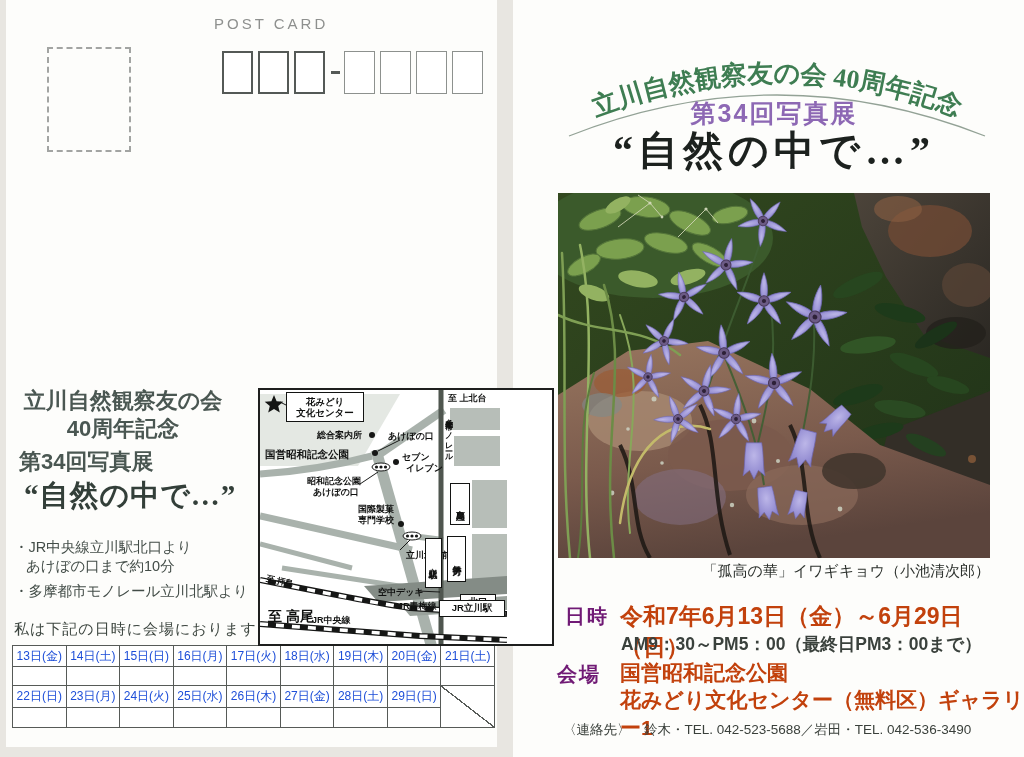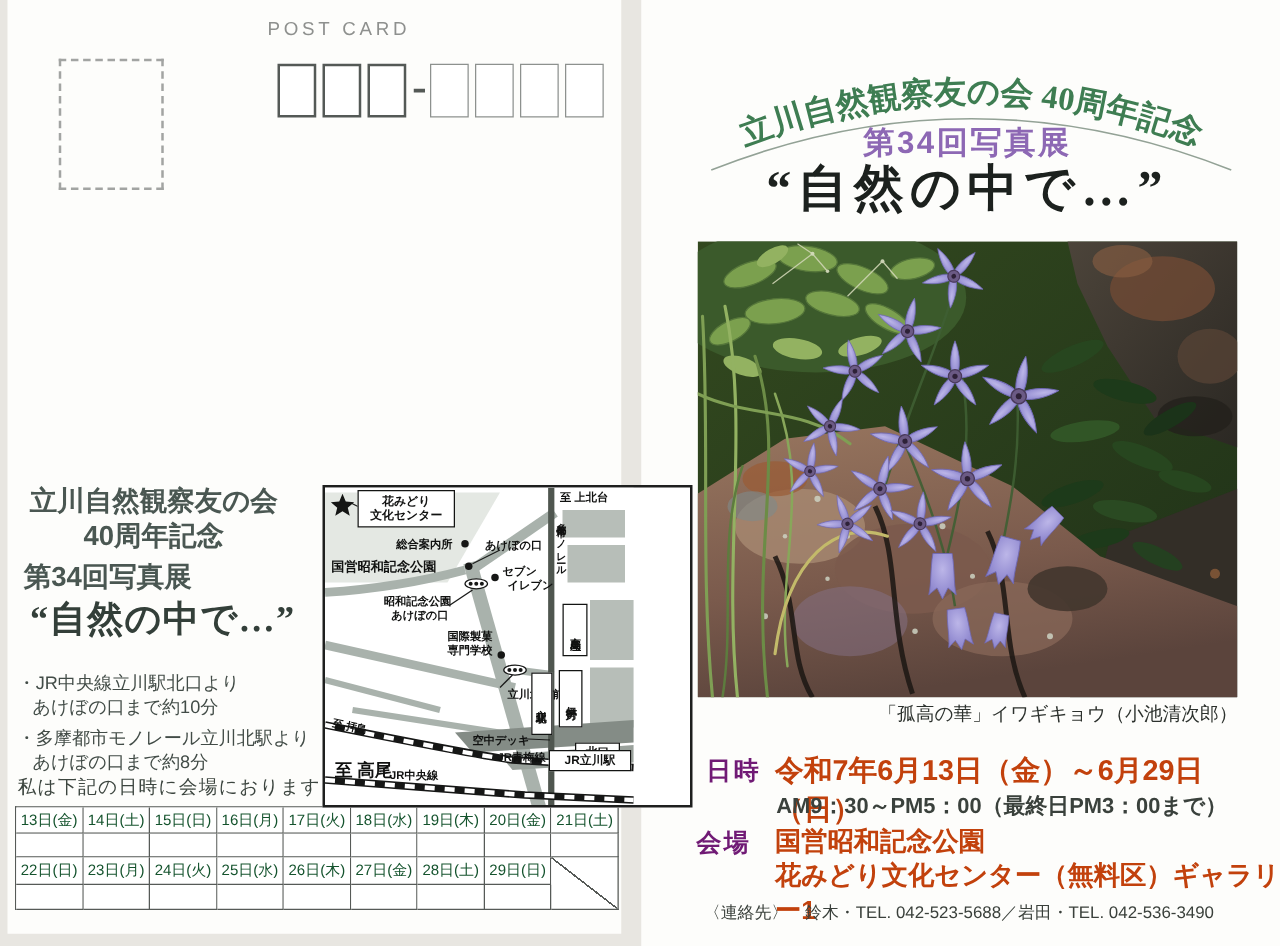"あけぼの口まで約8分" div.ind { html: <div>あけぼの口まで約8分</div> -> none }
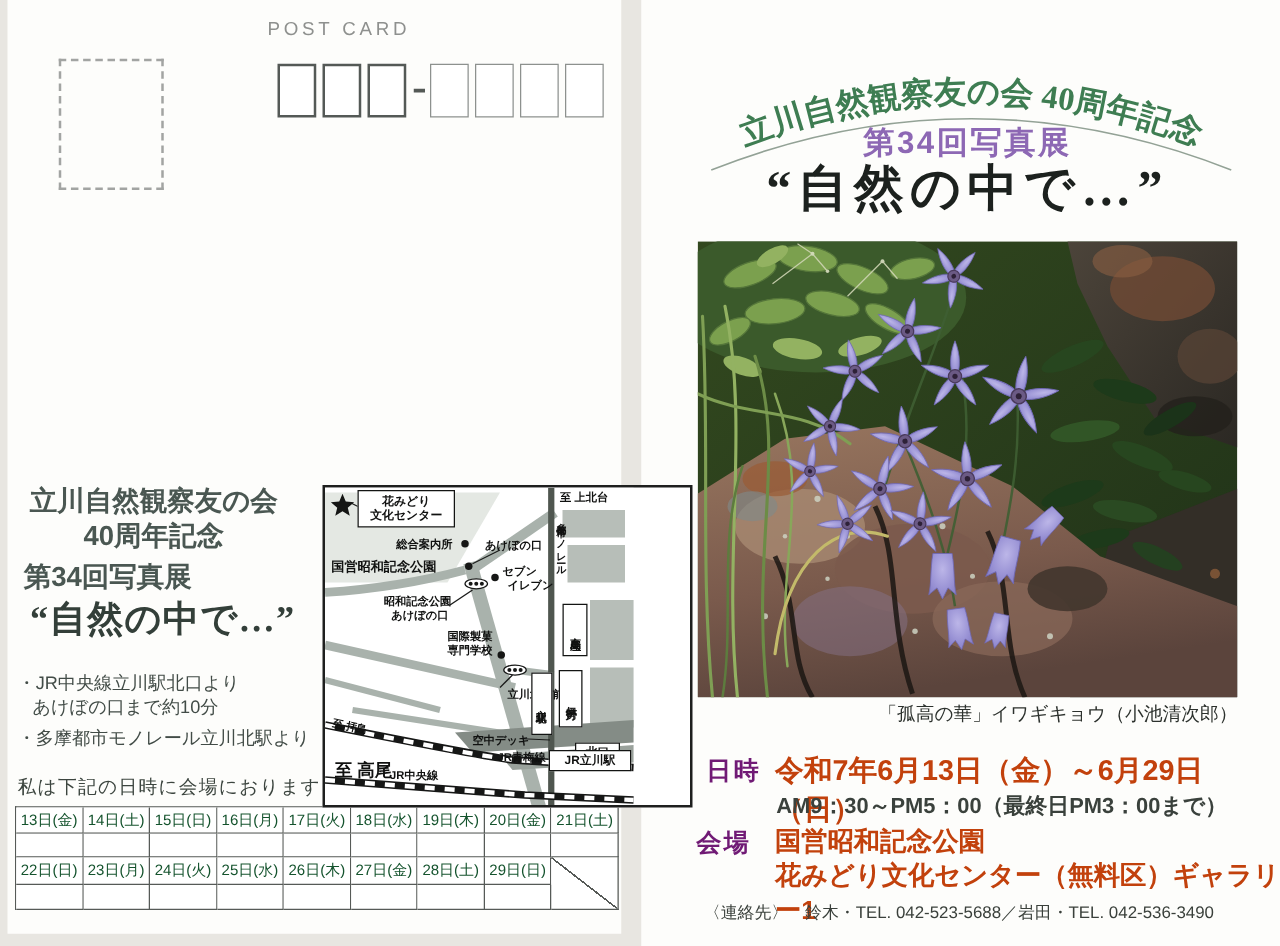"13日(金)" .cal-cell { color: #14532d -> #1d4ed8 }
